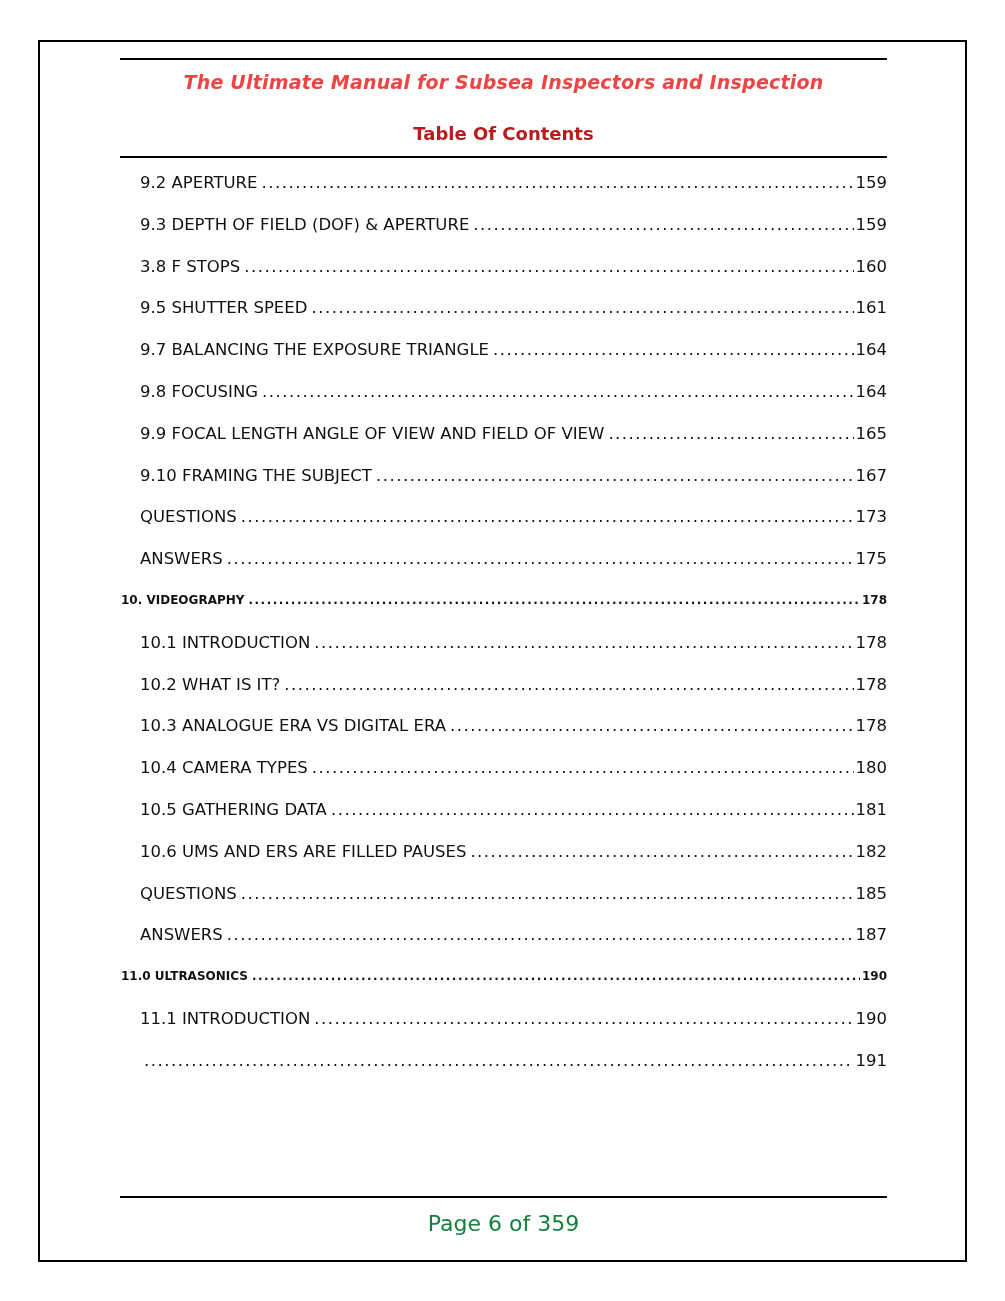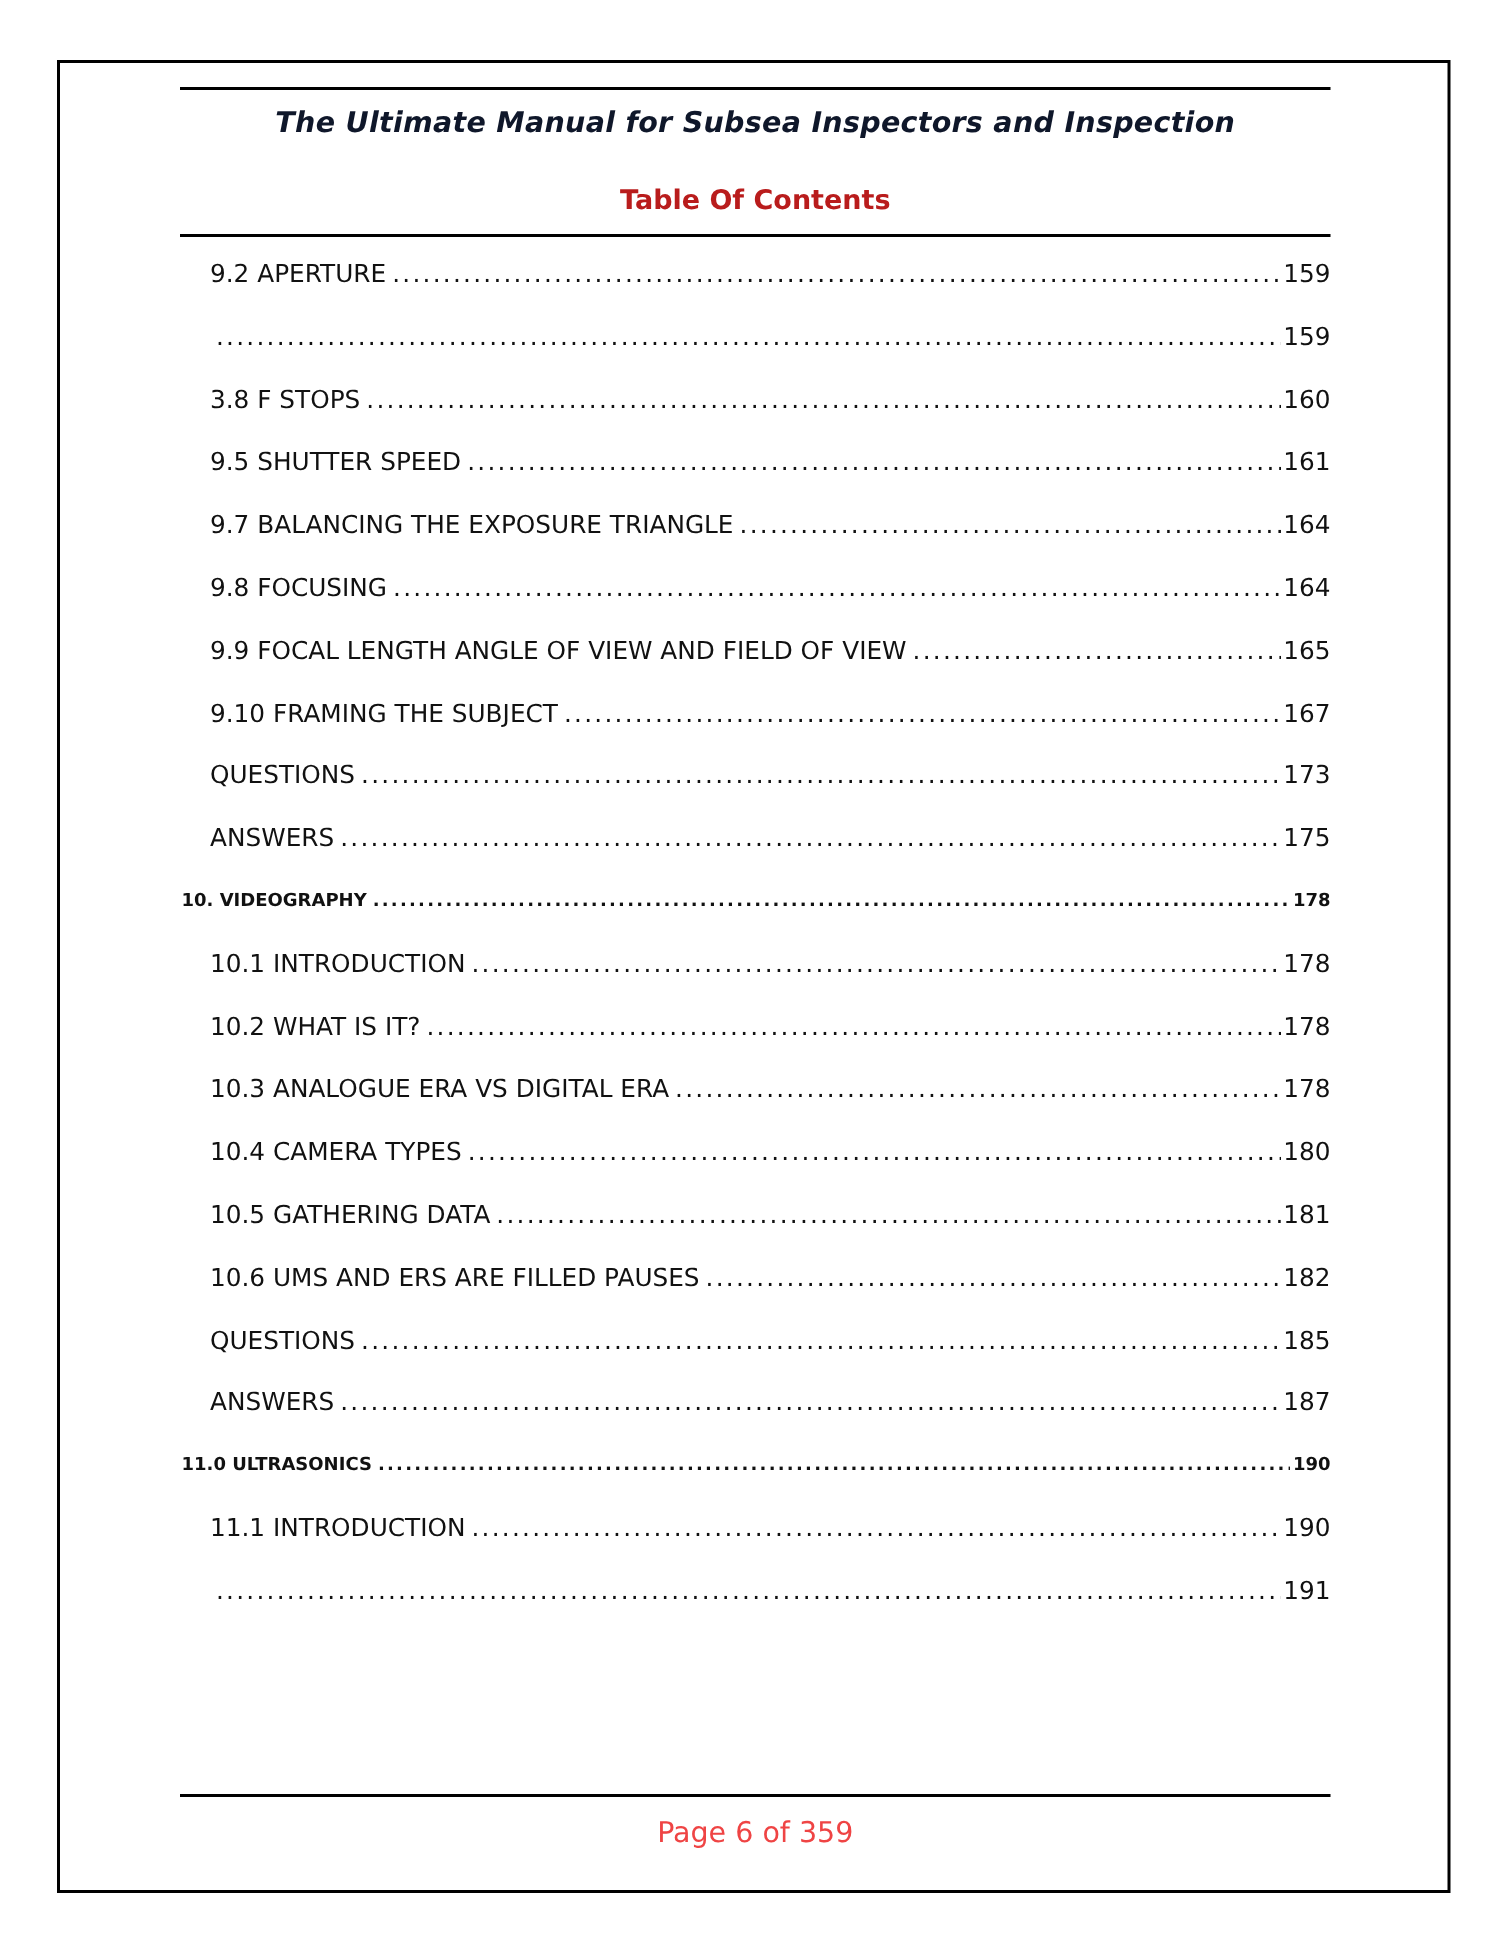"The Ultimate Manual for Subsea" h1.doc-title { color: #0f172a -> #ef4444 }
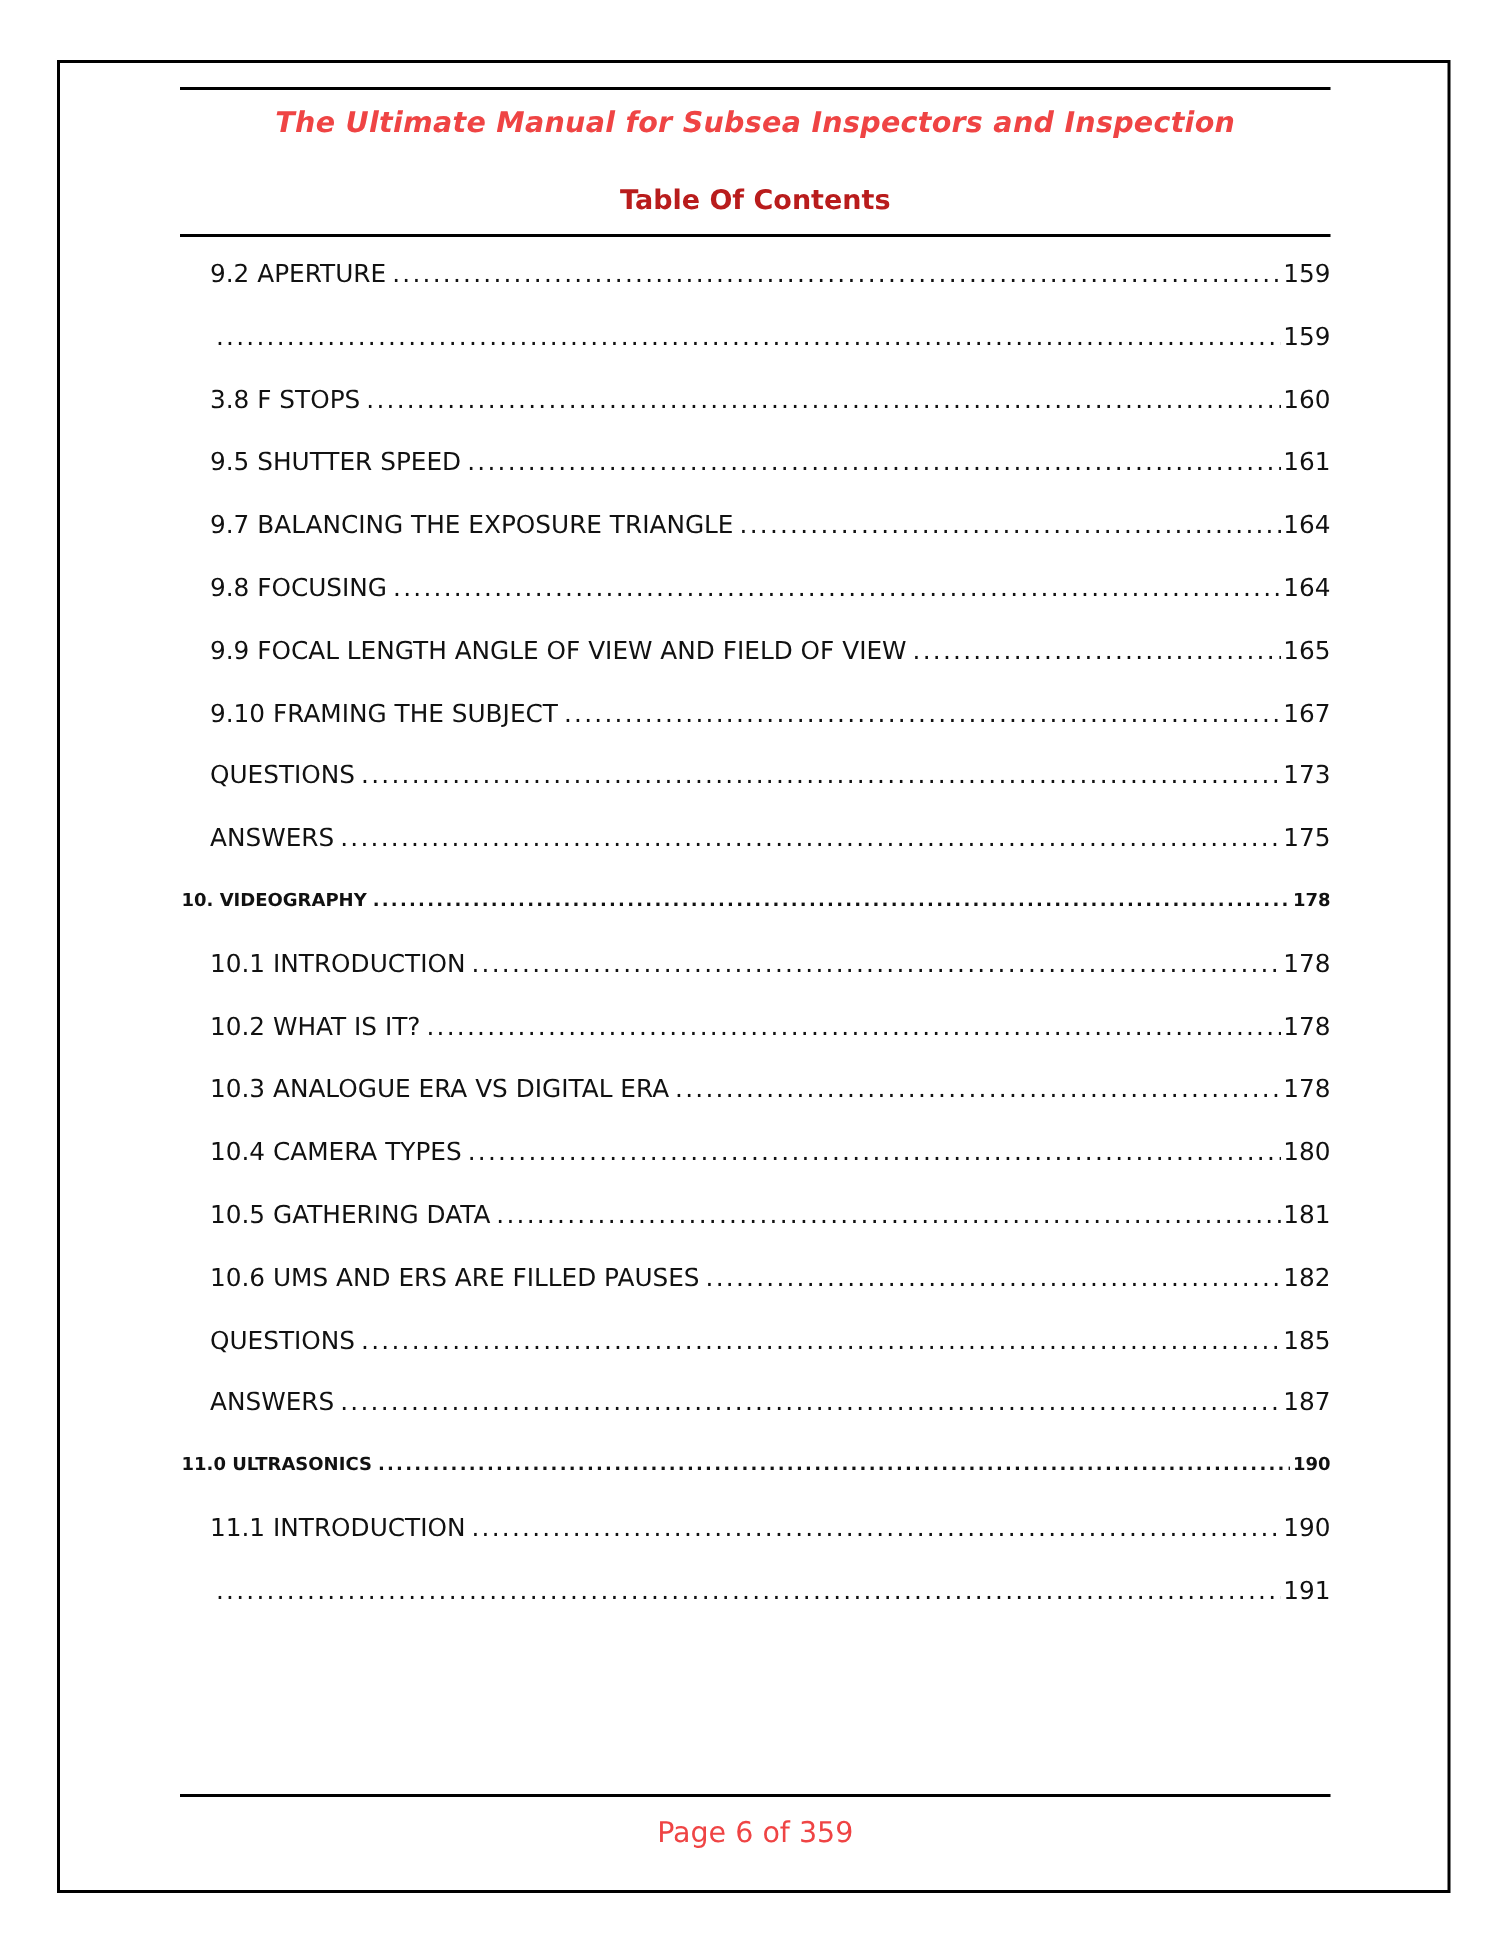"9.3 DEPTH OF FIELD (DOF)" span.toc-label { html: none -> <span>9.3 DEPTH OF FIELD (DOF) &amp; APERTURE</span> }
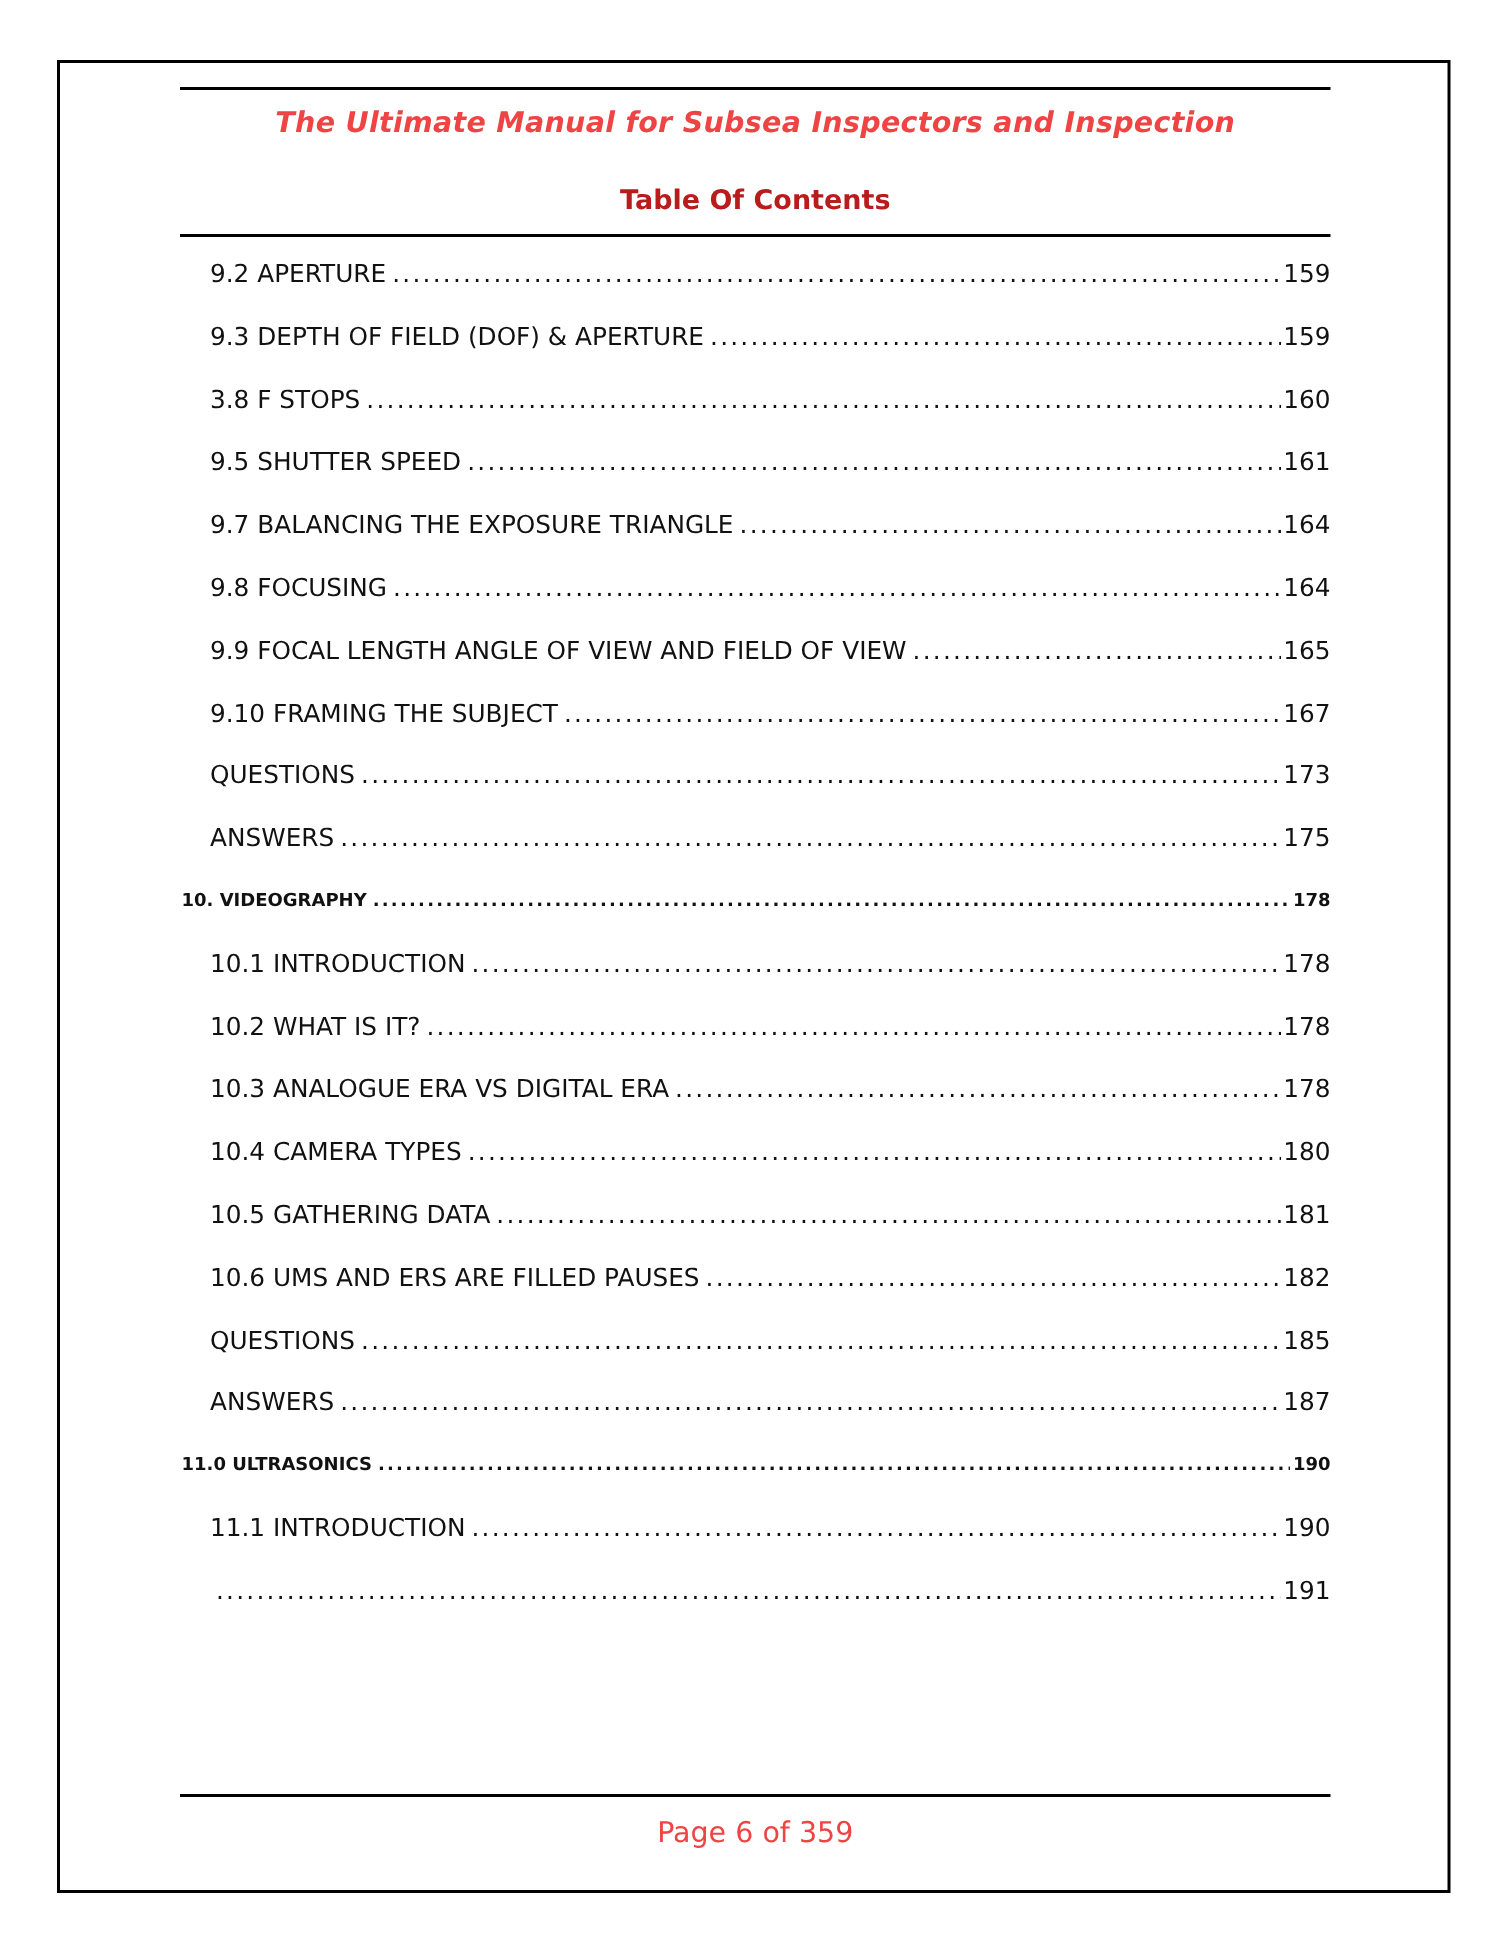"Page 6 of 359" .footer-label { color: #ef4444 -> #15803d; font-size: 19px -> 22px }
